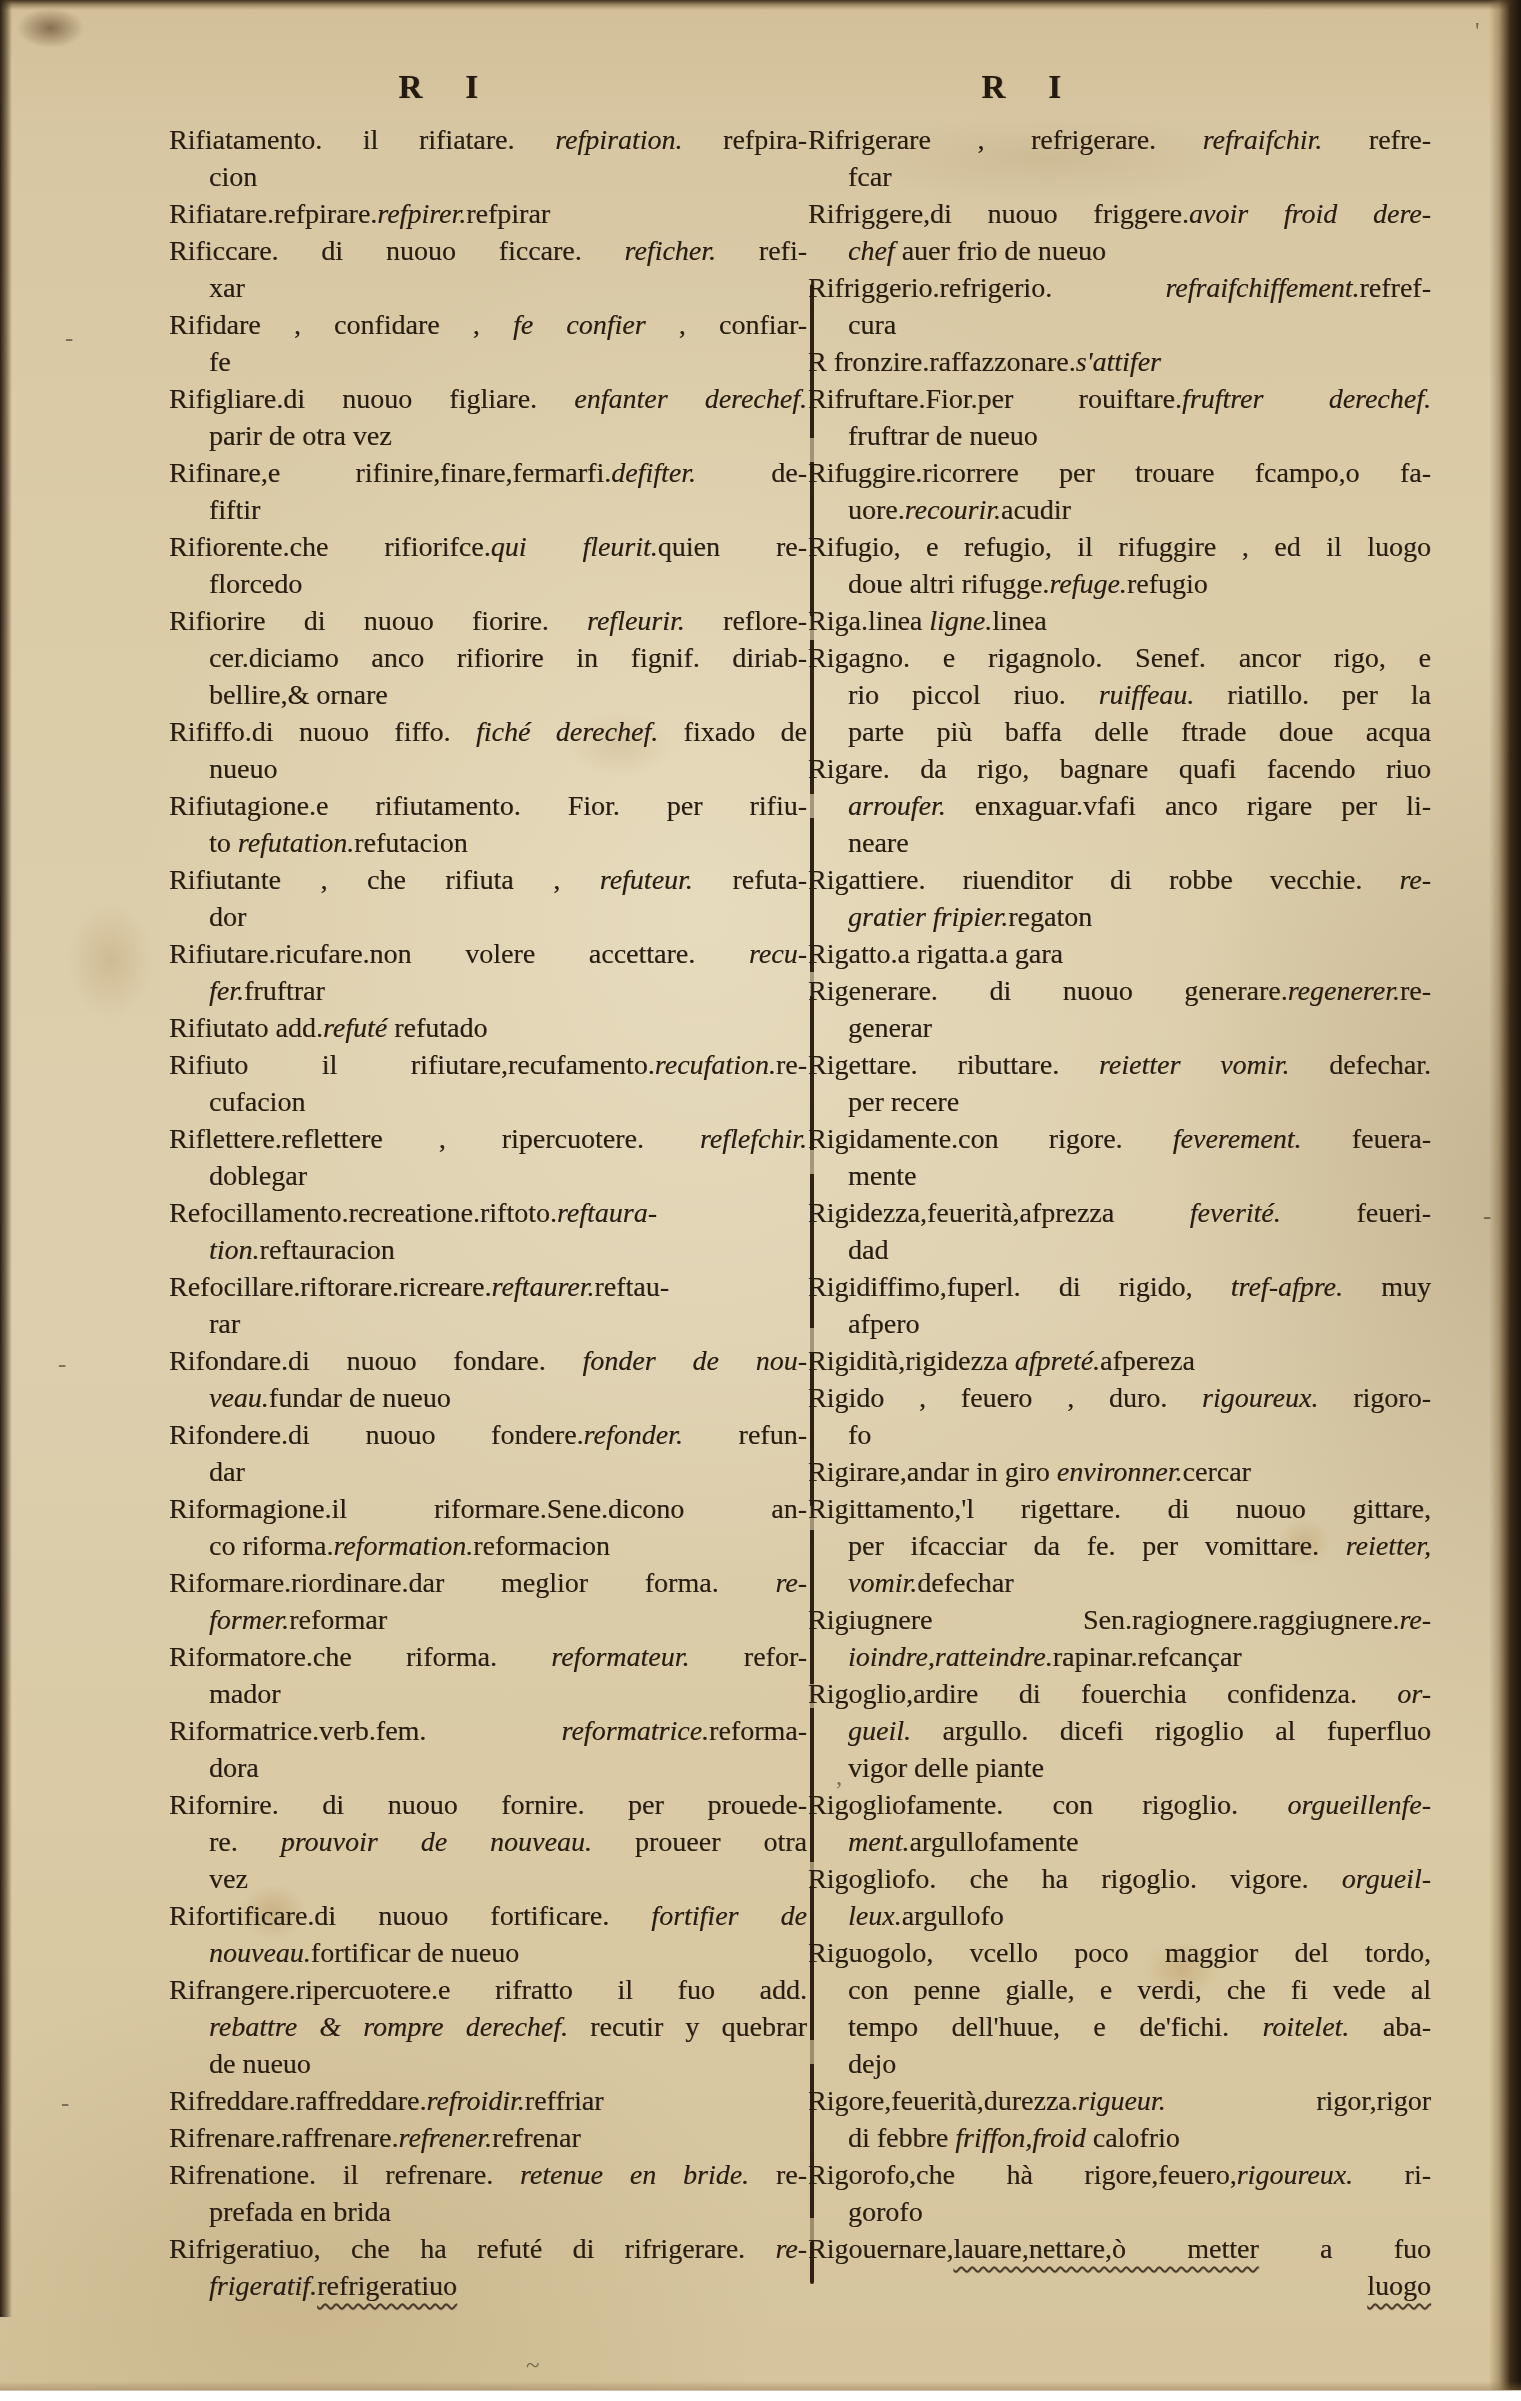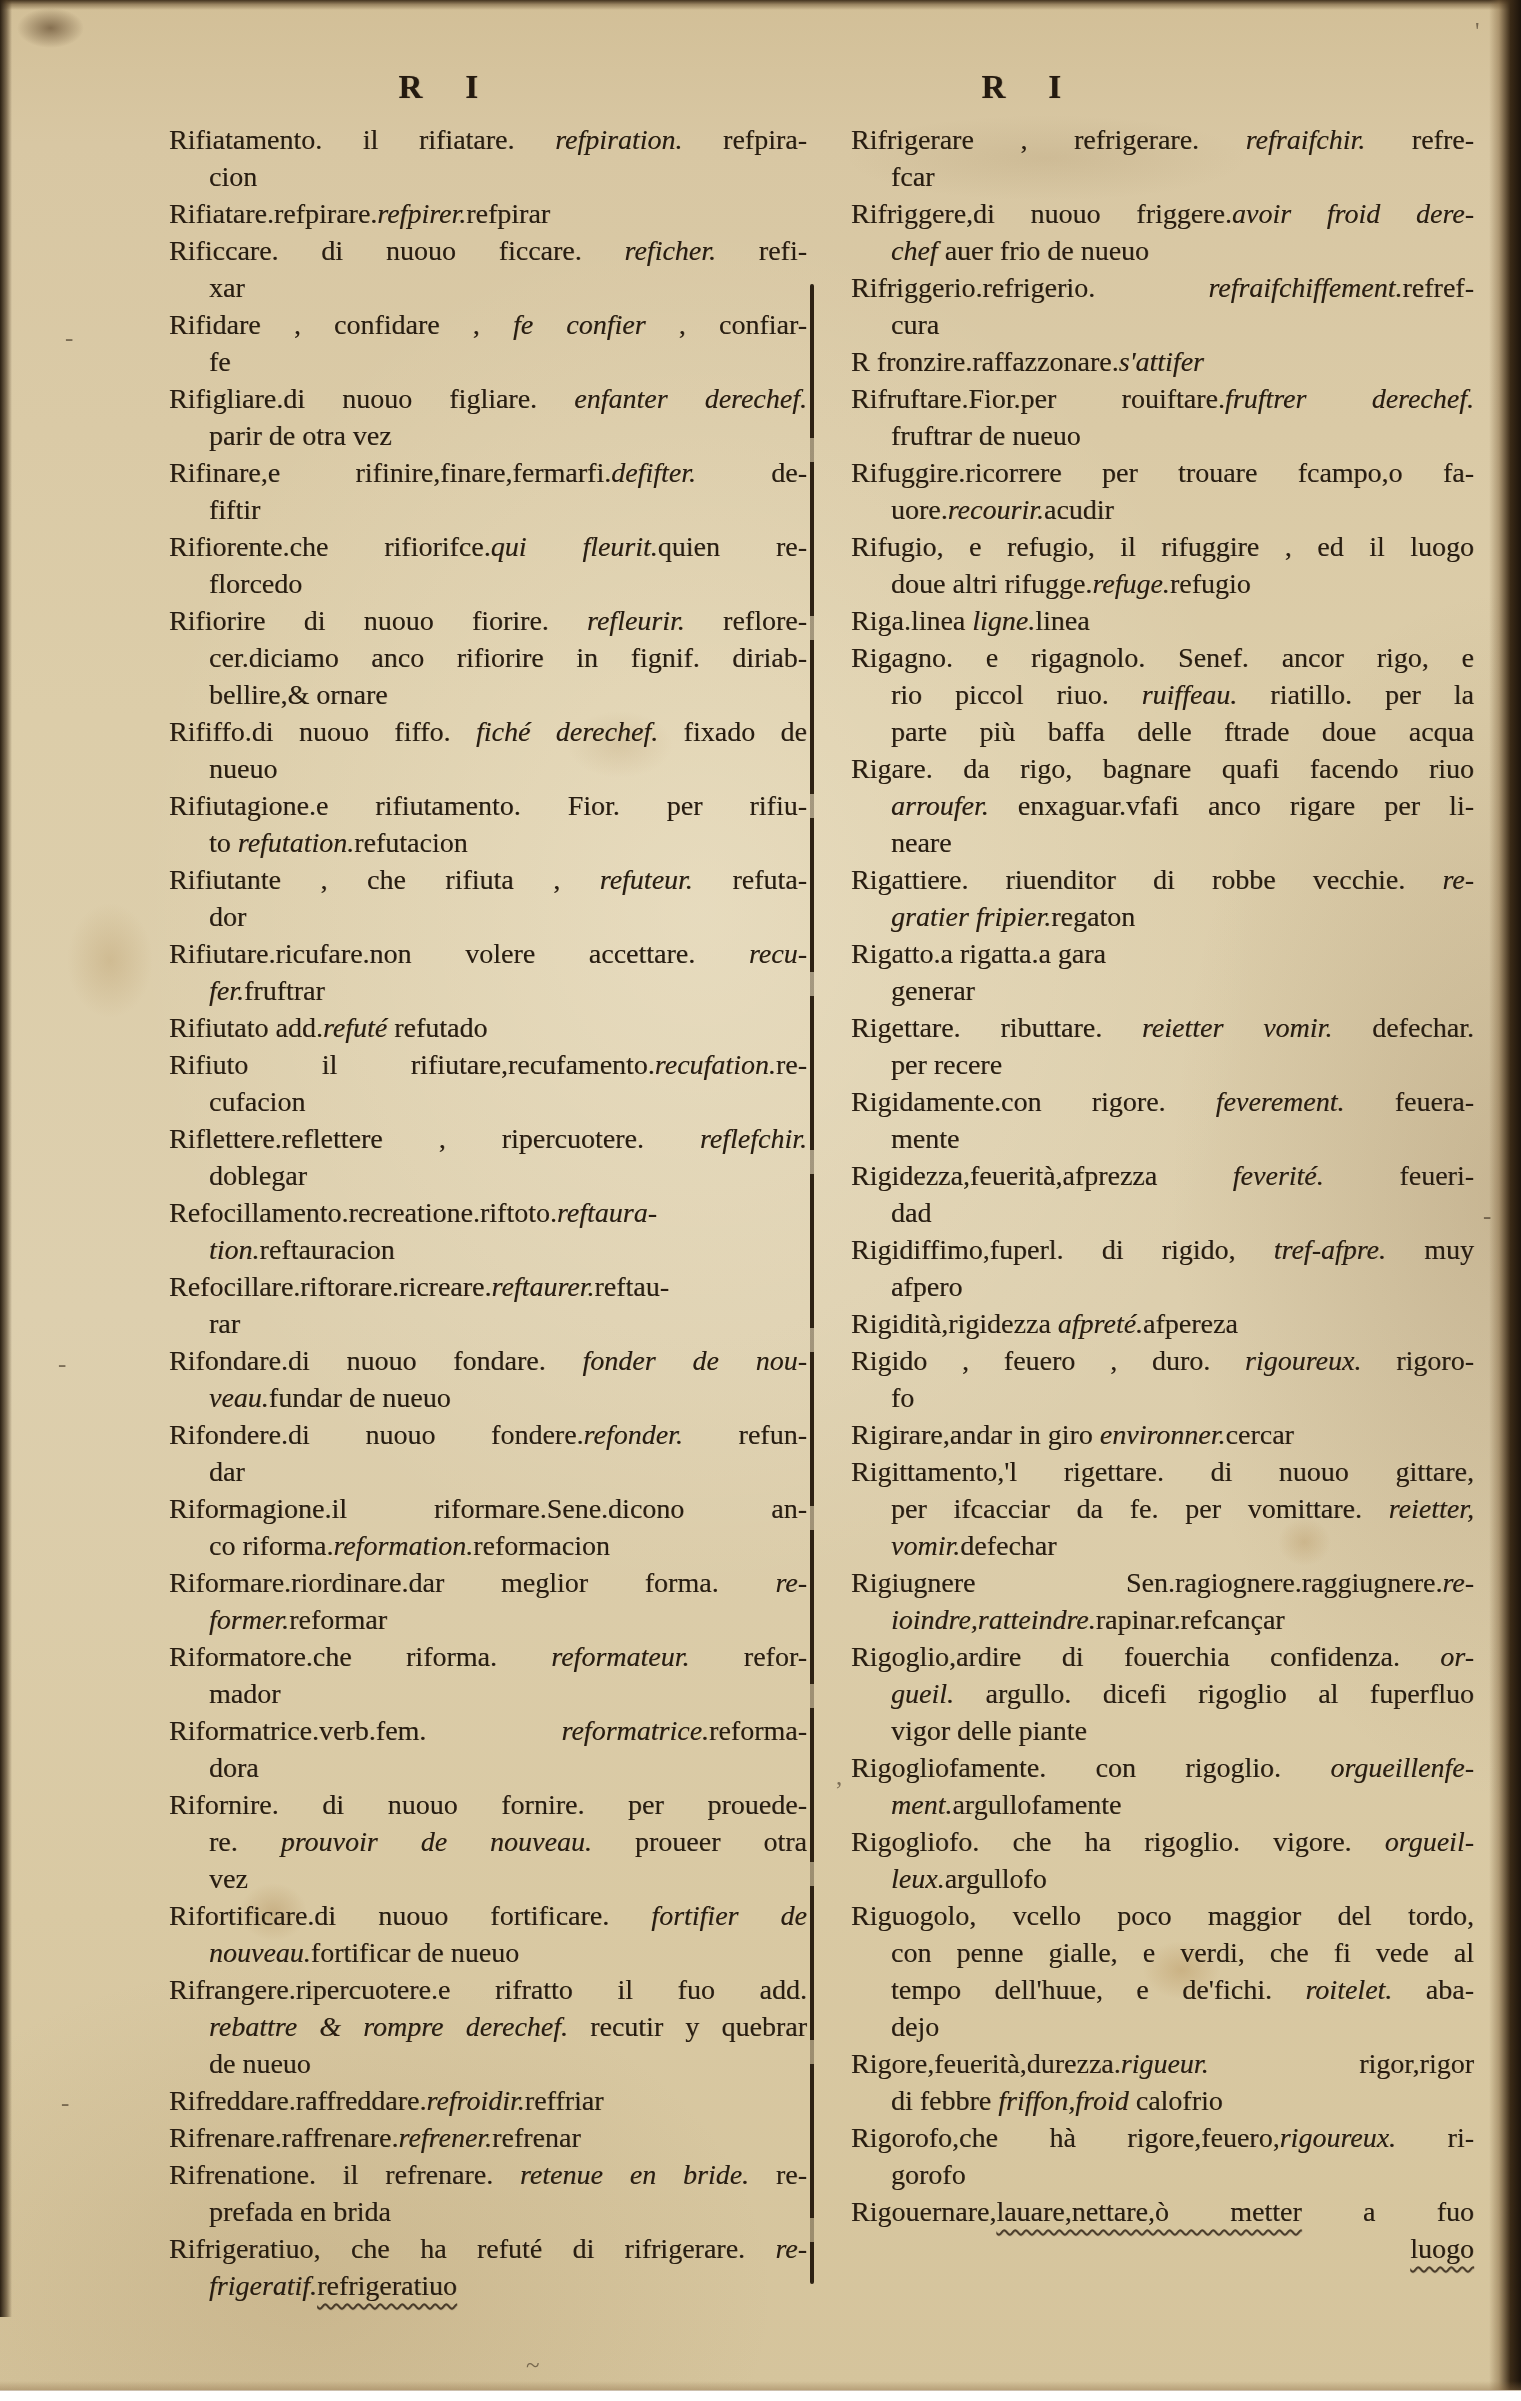"Rifrigerare , refrigerare. refraifchir." .col-right { left: 851px -> 808px }
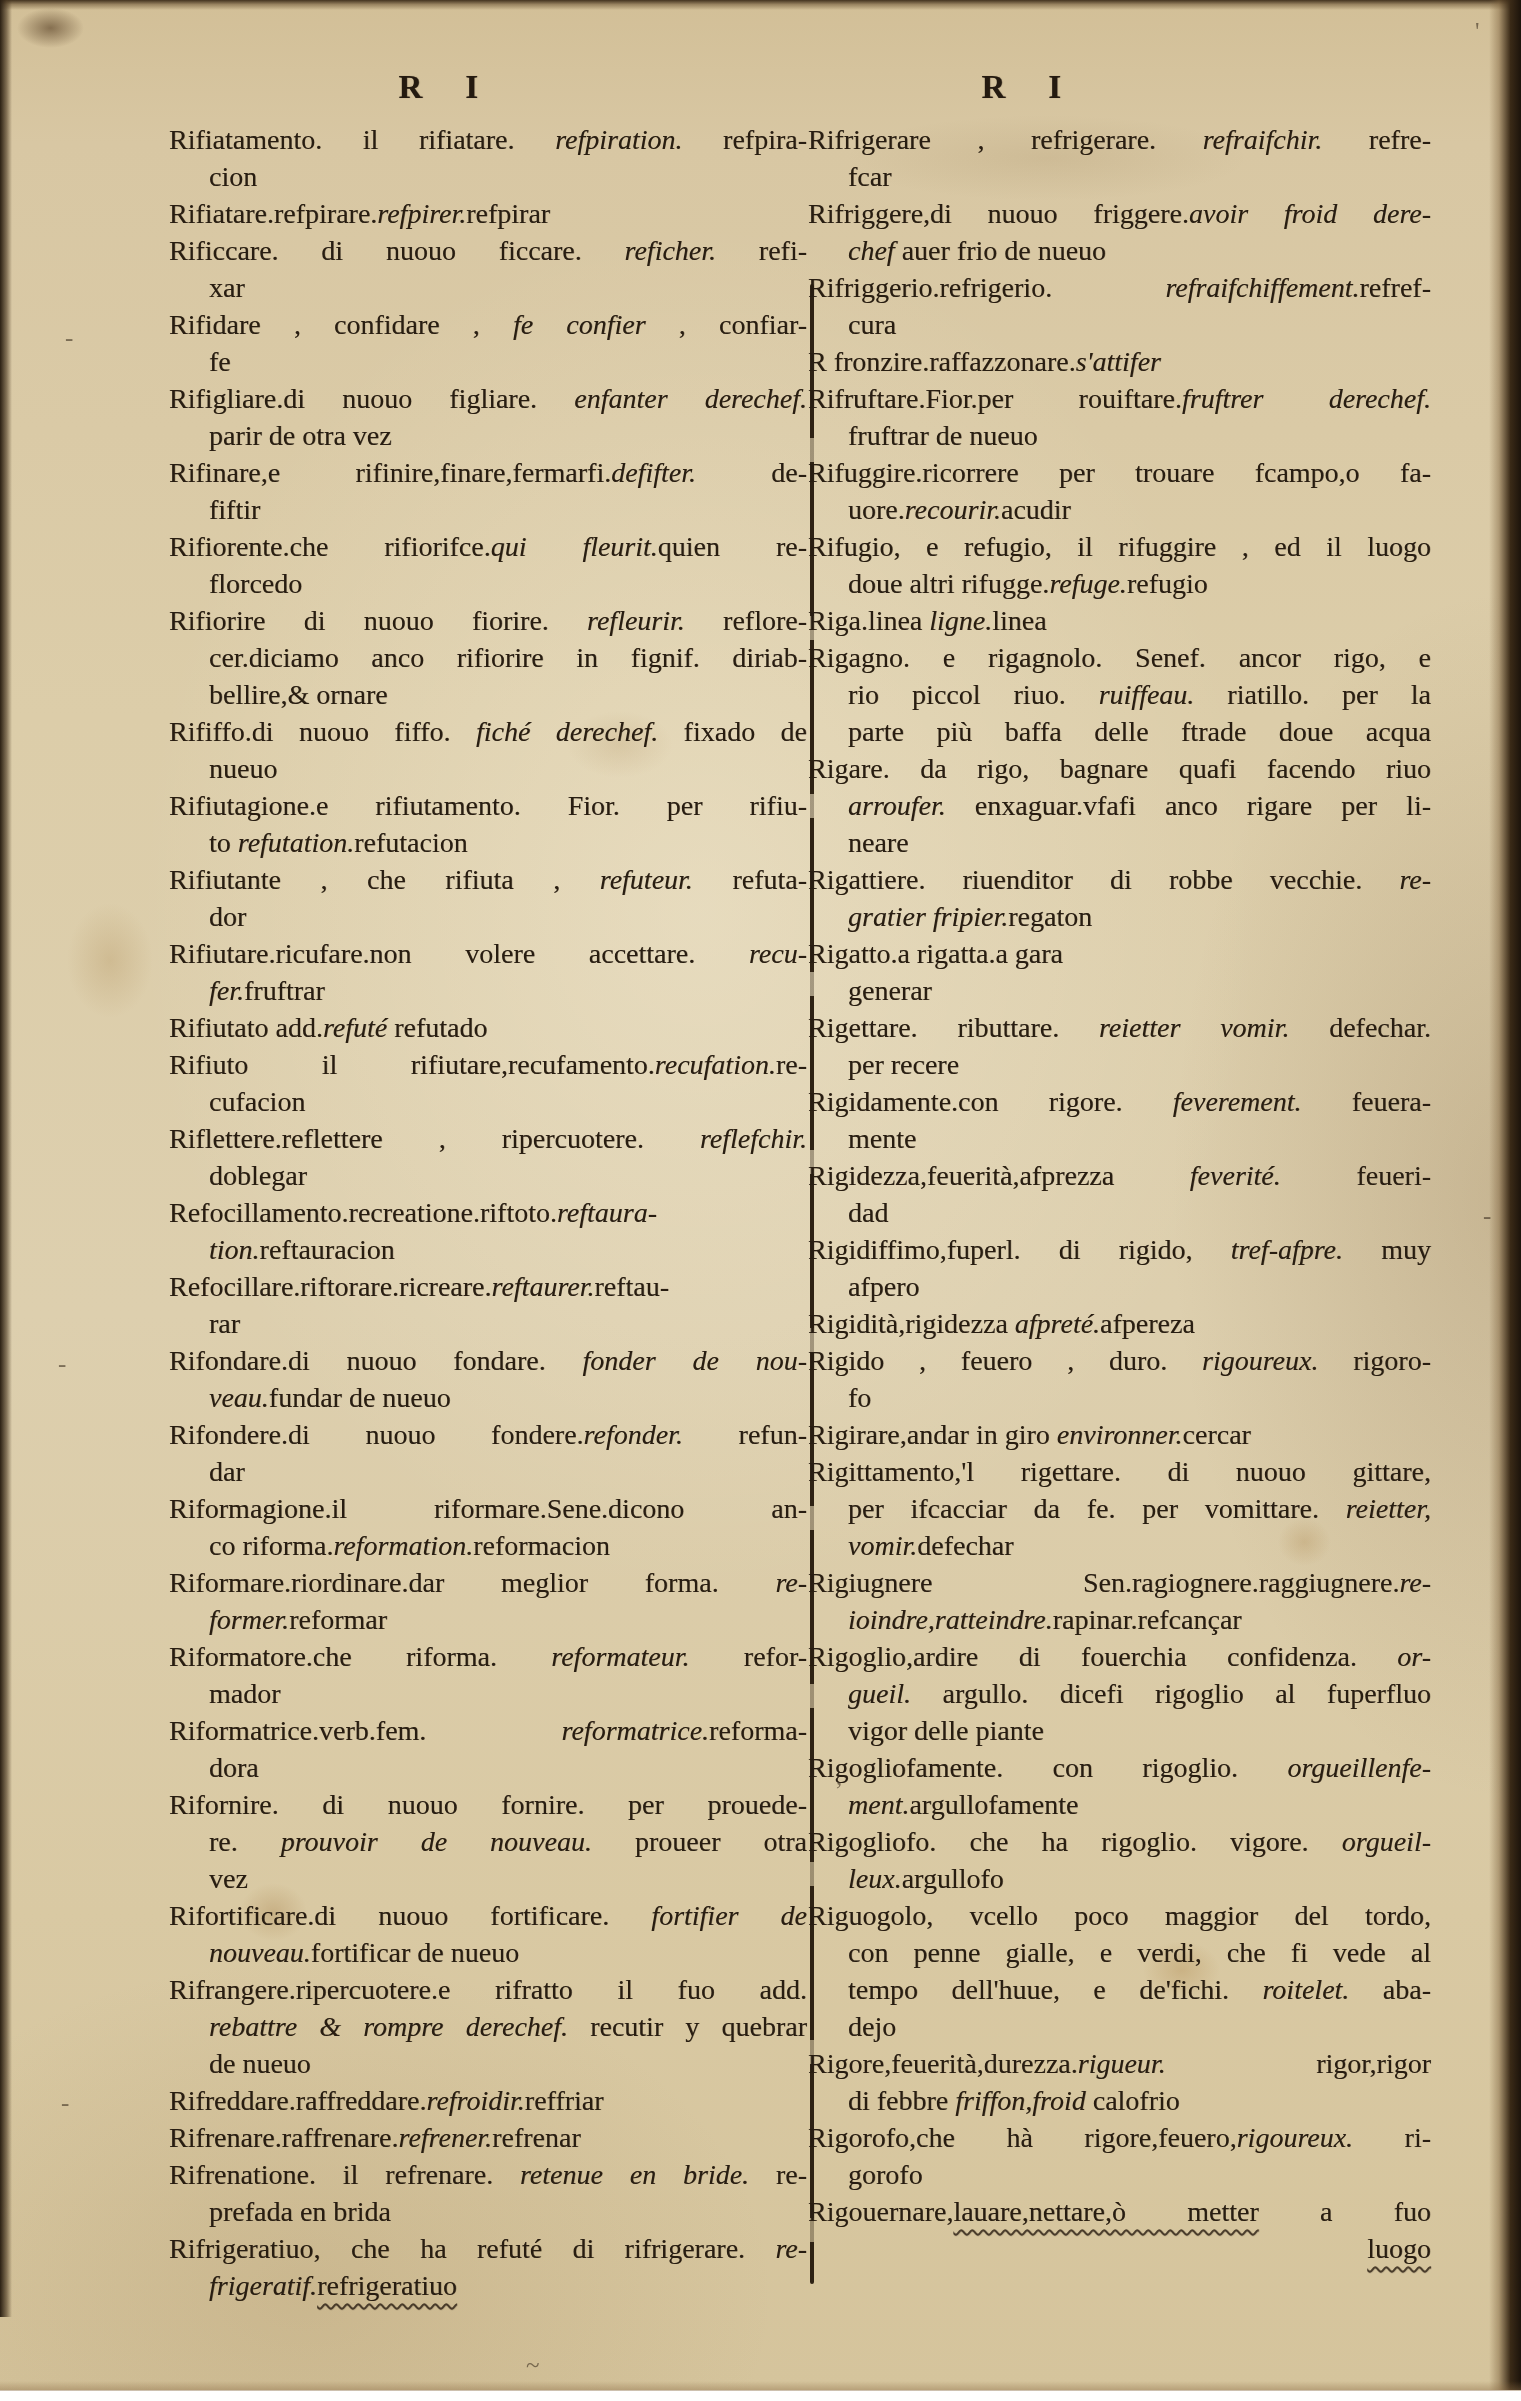"Rigenerare. di nuouo" div.line { html: none -> <div><span>Rigenerare. di nuouo generare.</span><span>regenerer.</span><span>re-</span></div> }
